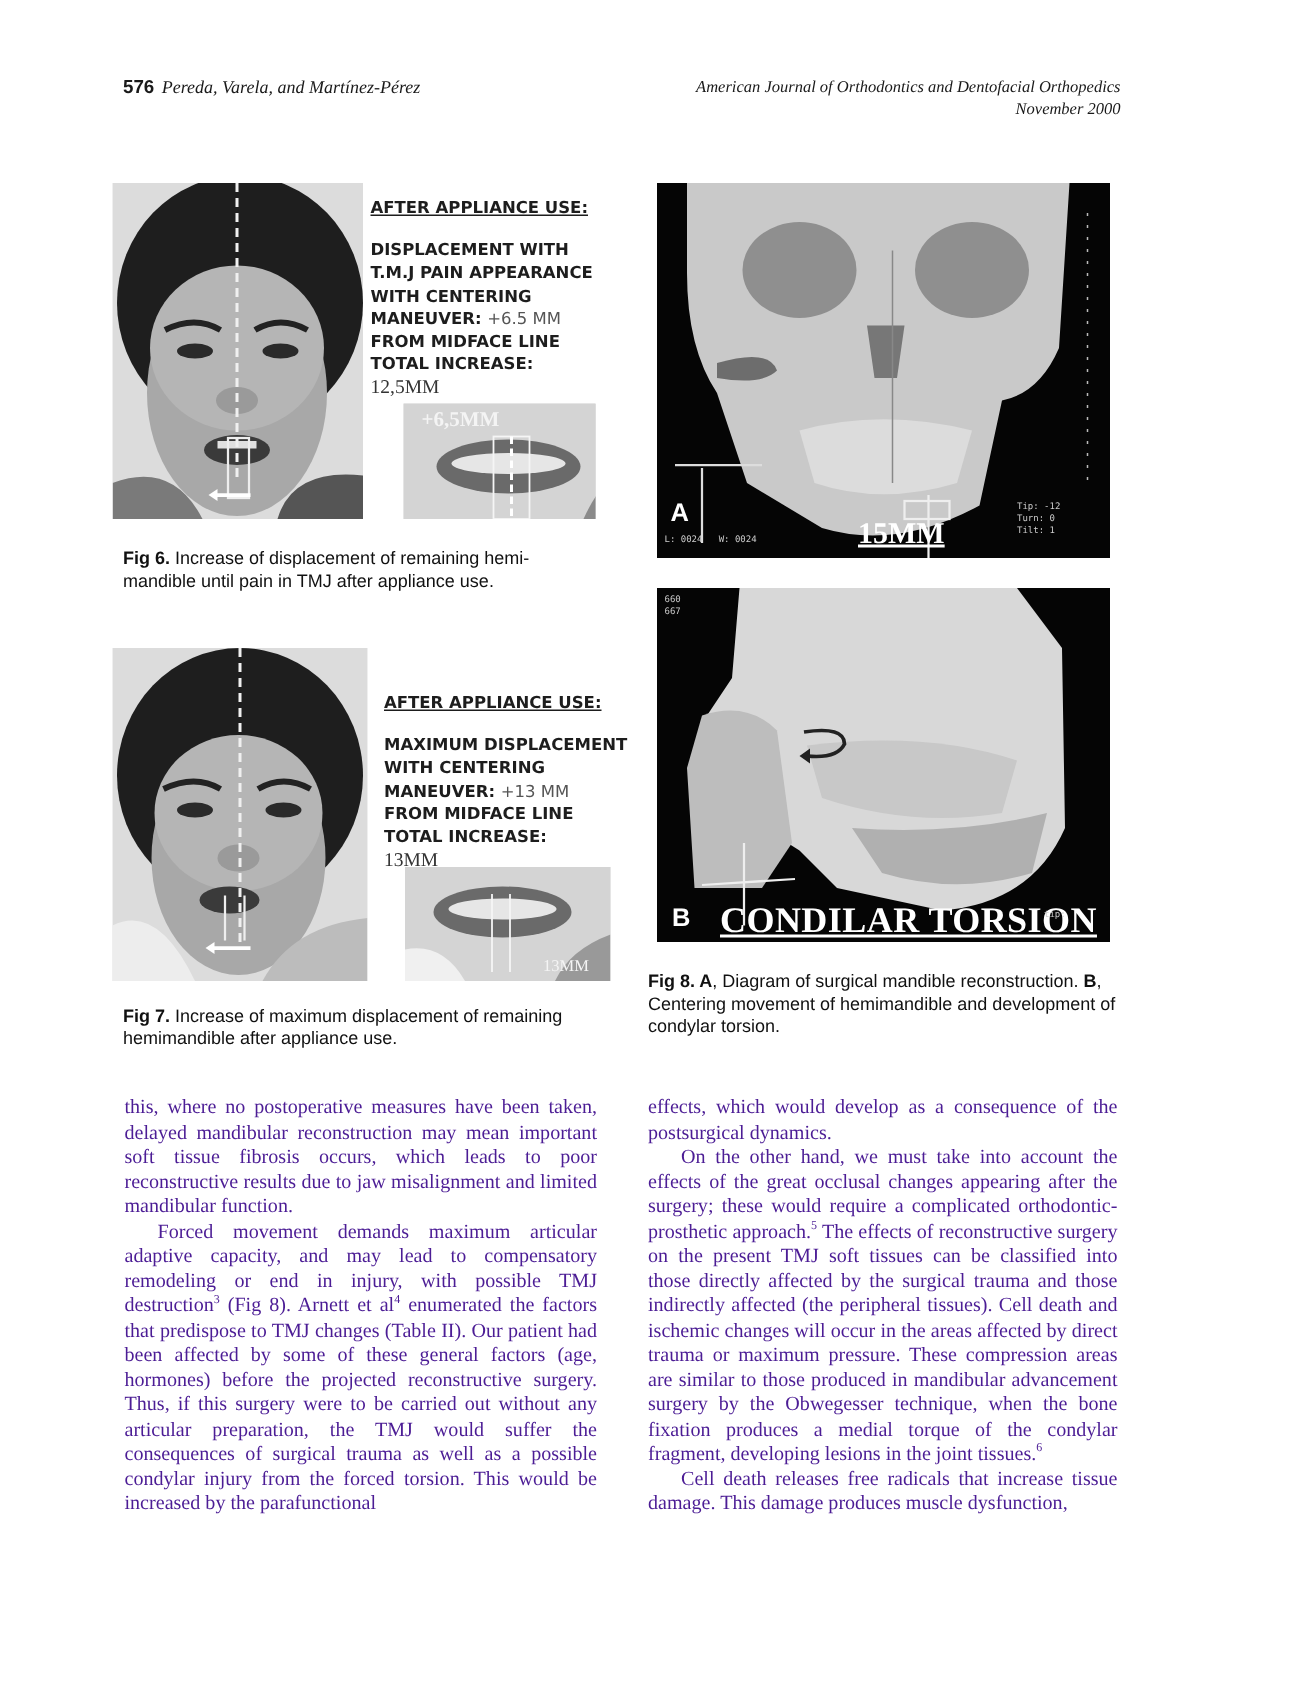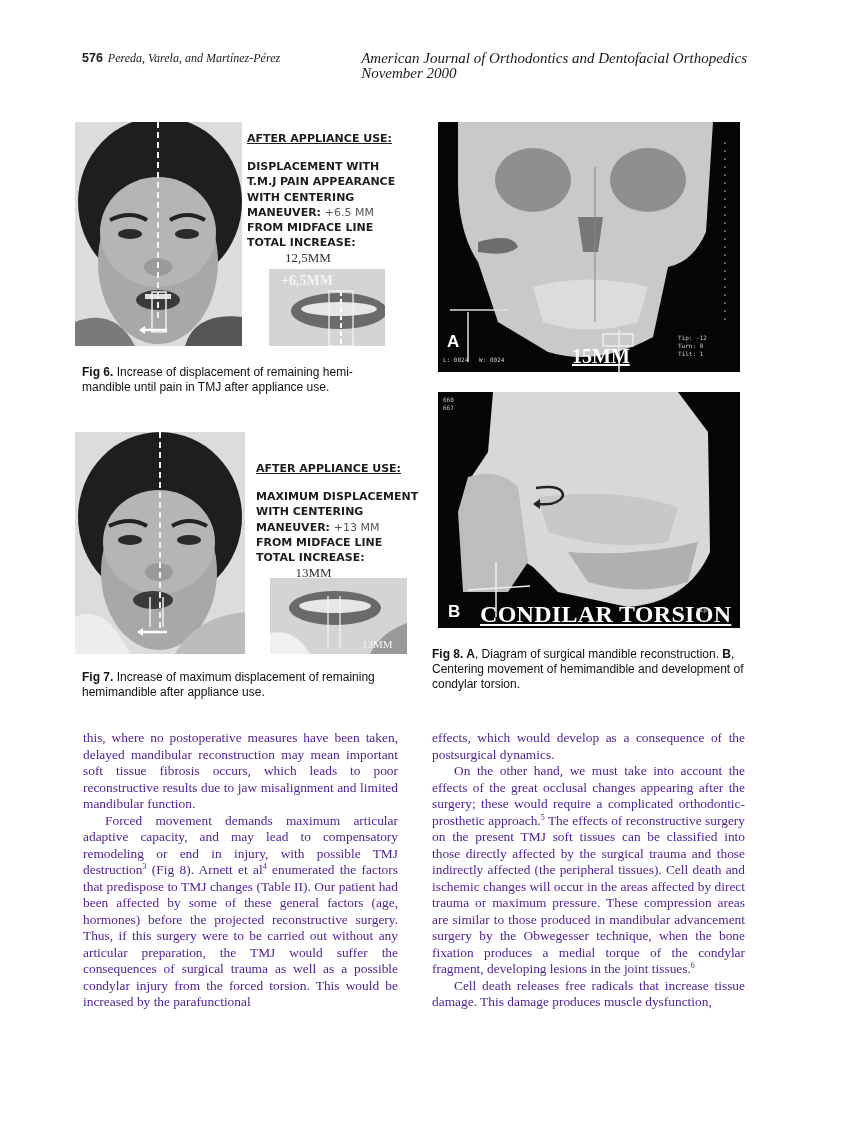"American Journal of Orthodontics and" .hdr-right { font-size: 15px -> 11px; text-align: none -> right }
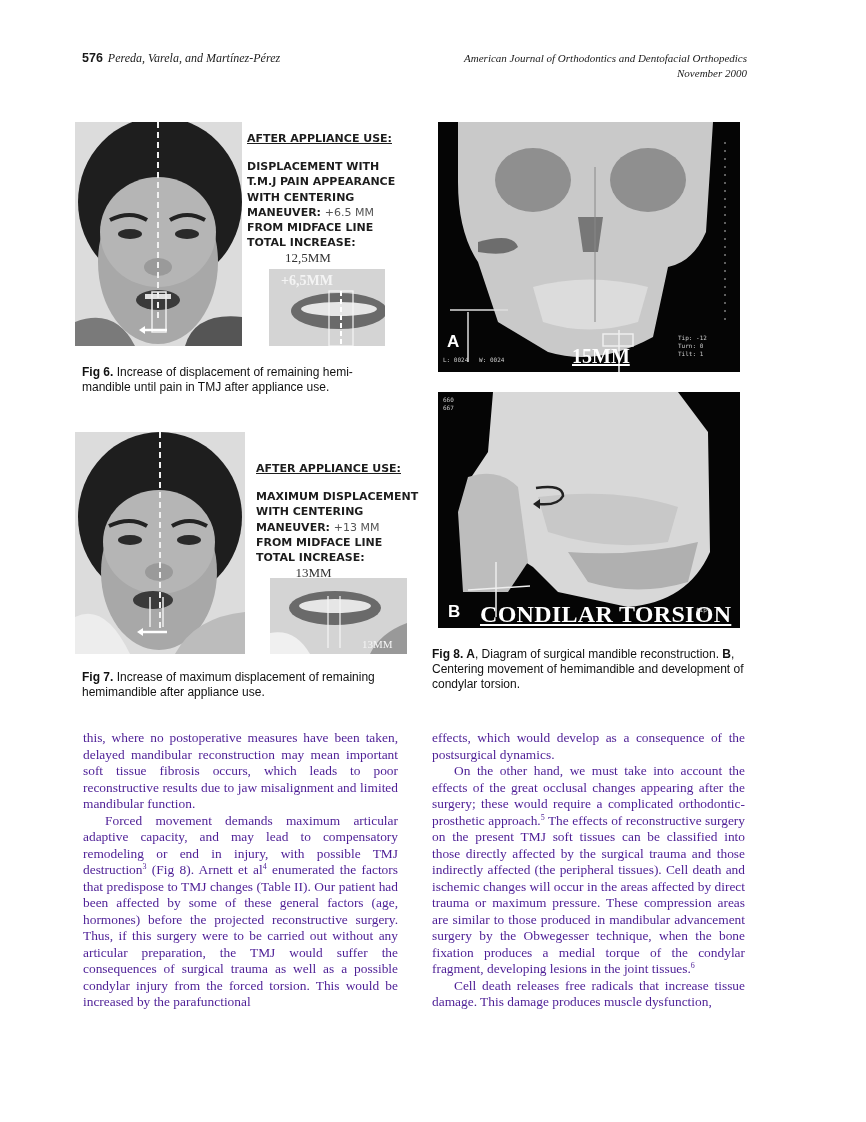"12,5MM" .annot .tot { text-align: center -> left }
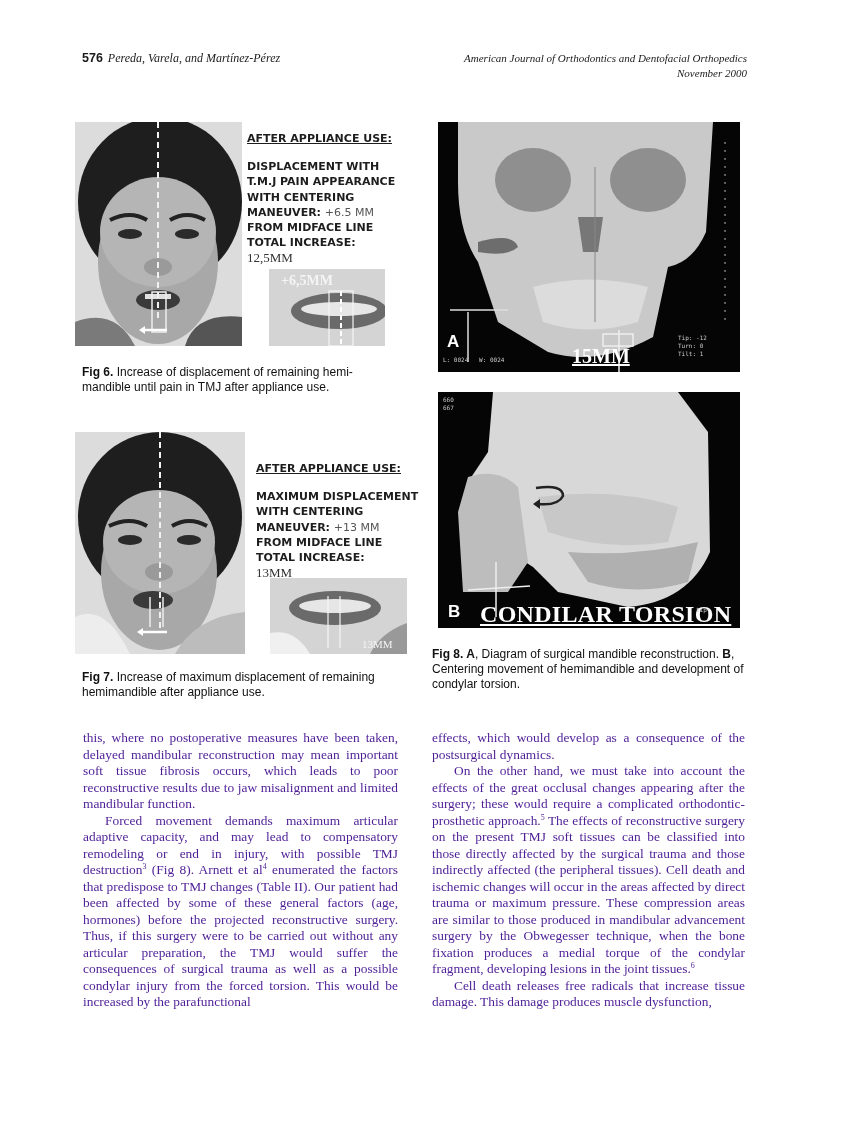"+6,5MM" div.abs { width: 116px -> 128px }
